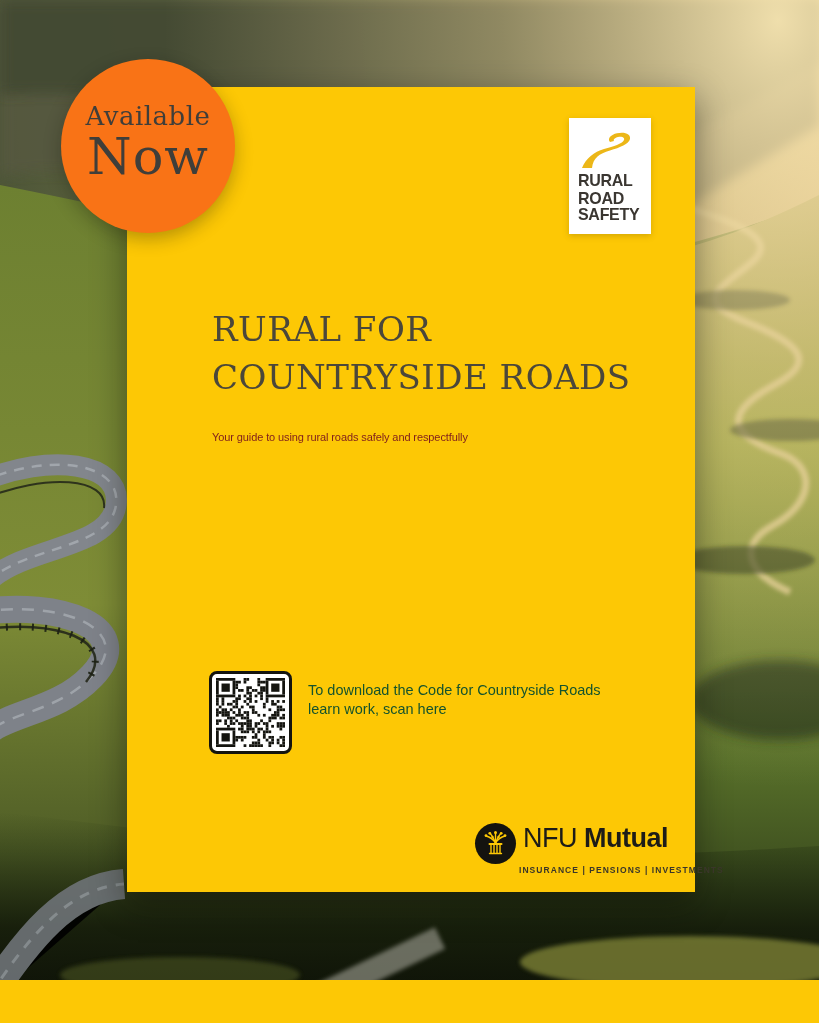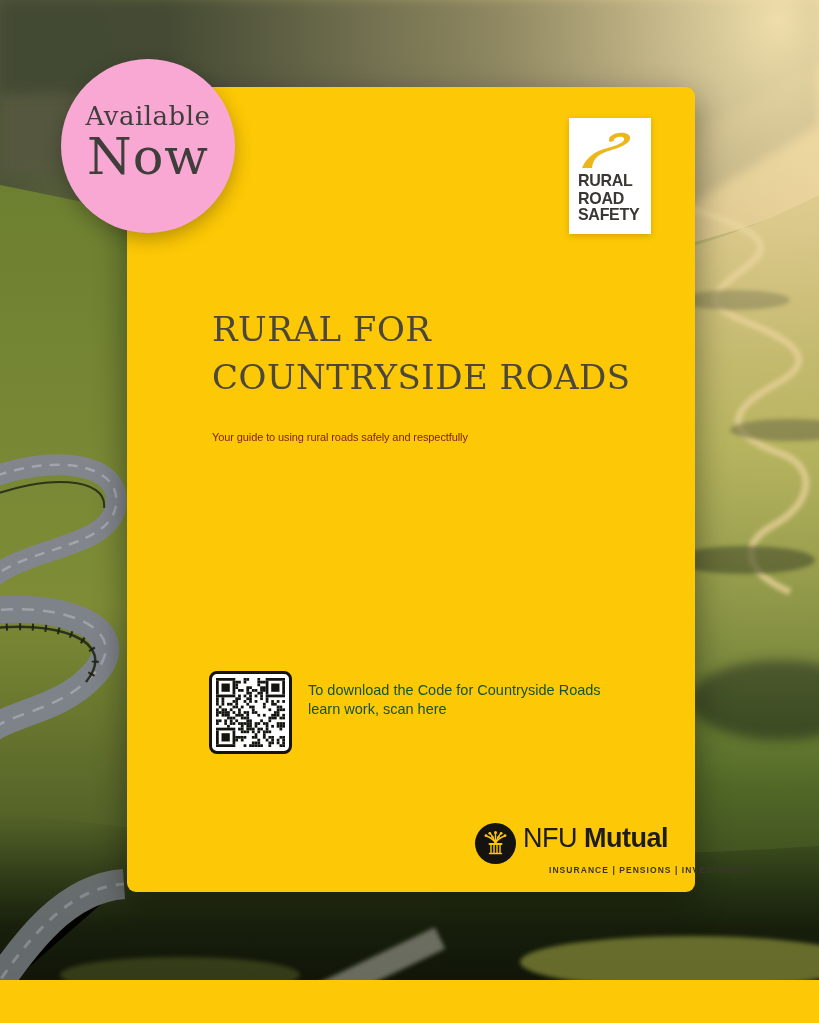"Available" .badge { background: #f9a8d4 -> #f97316 }
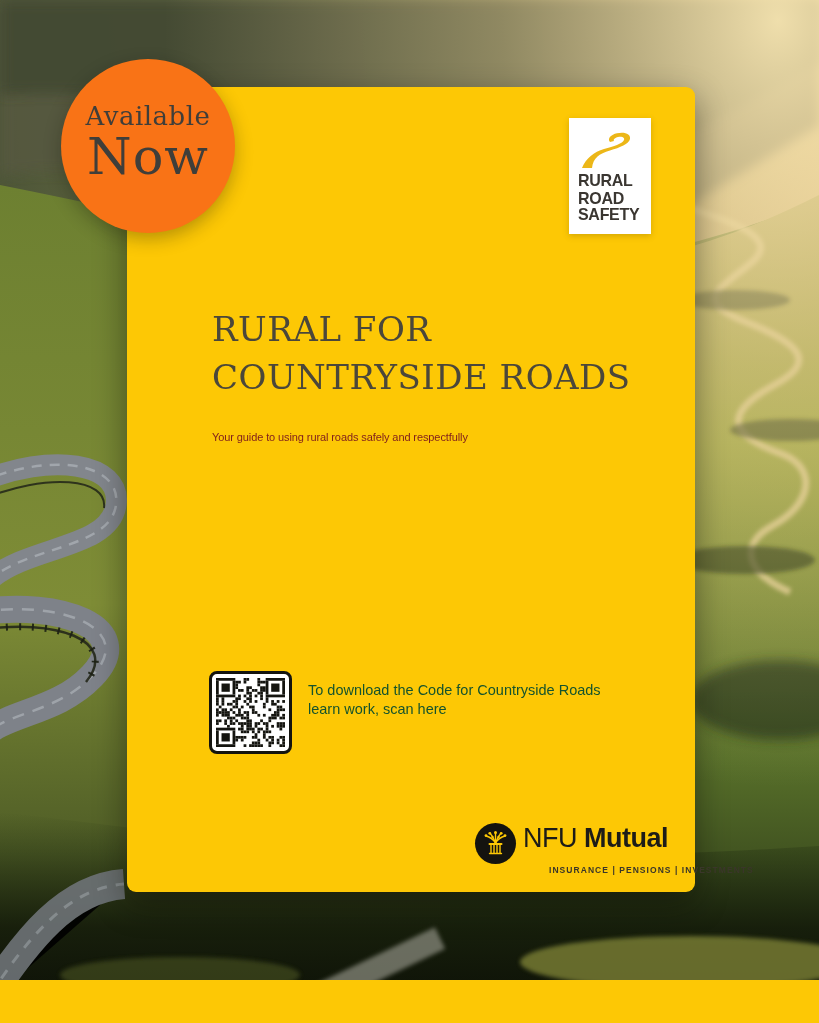"RURAL" .poster { border-radius: 9px -> none }
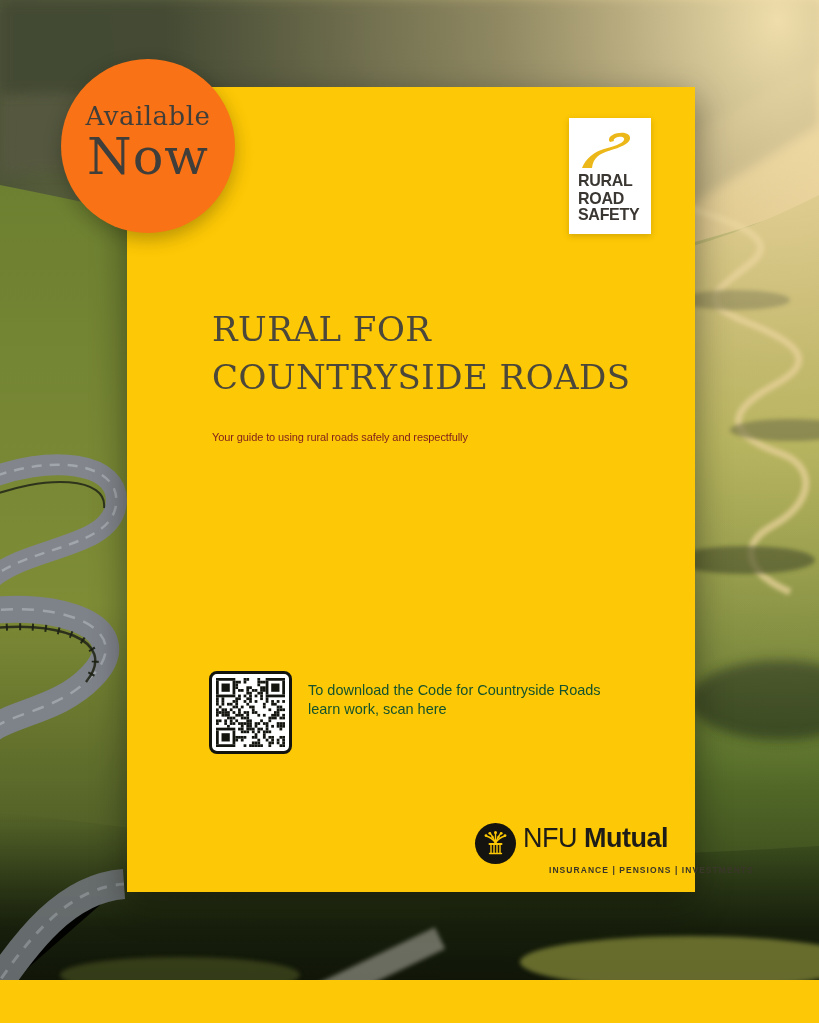"INSURANCE | PENSIONS | INVESTMENTS" .brand-tagline { margin-left: 74px -> 44px }
